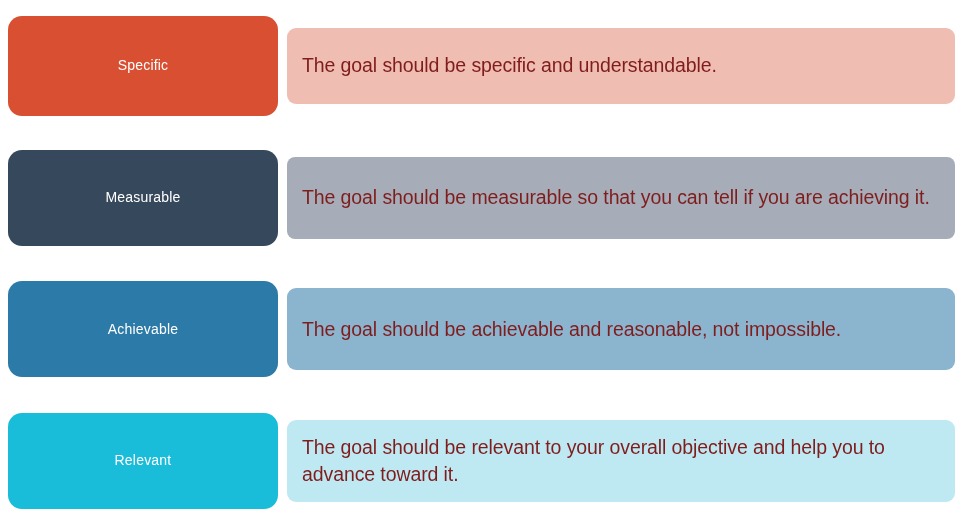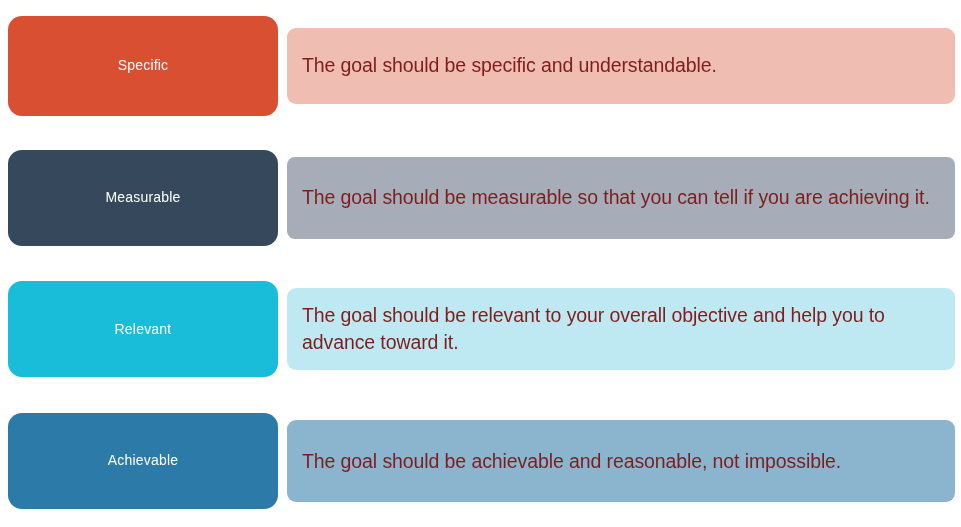"Relevant" div.smart-row { order: before "Achievable" -> after "Achievable" }
